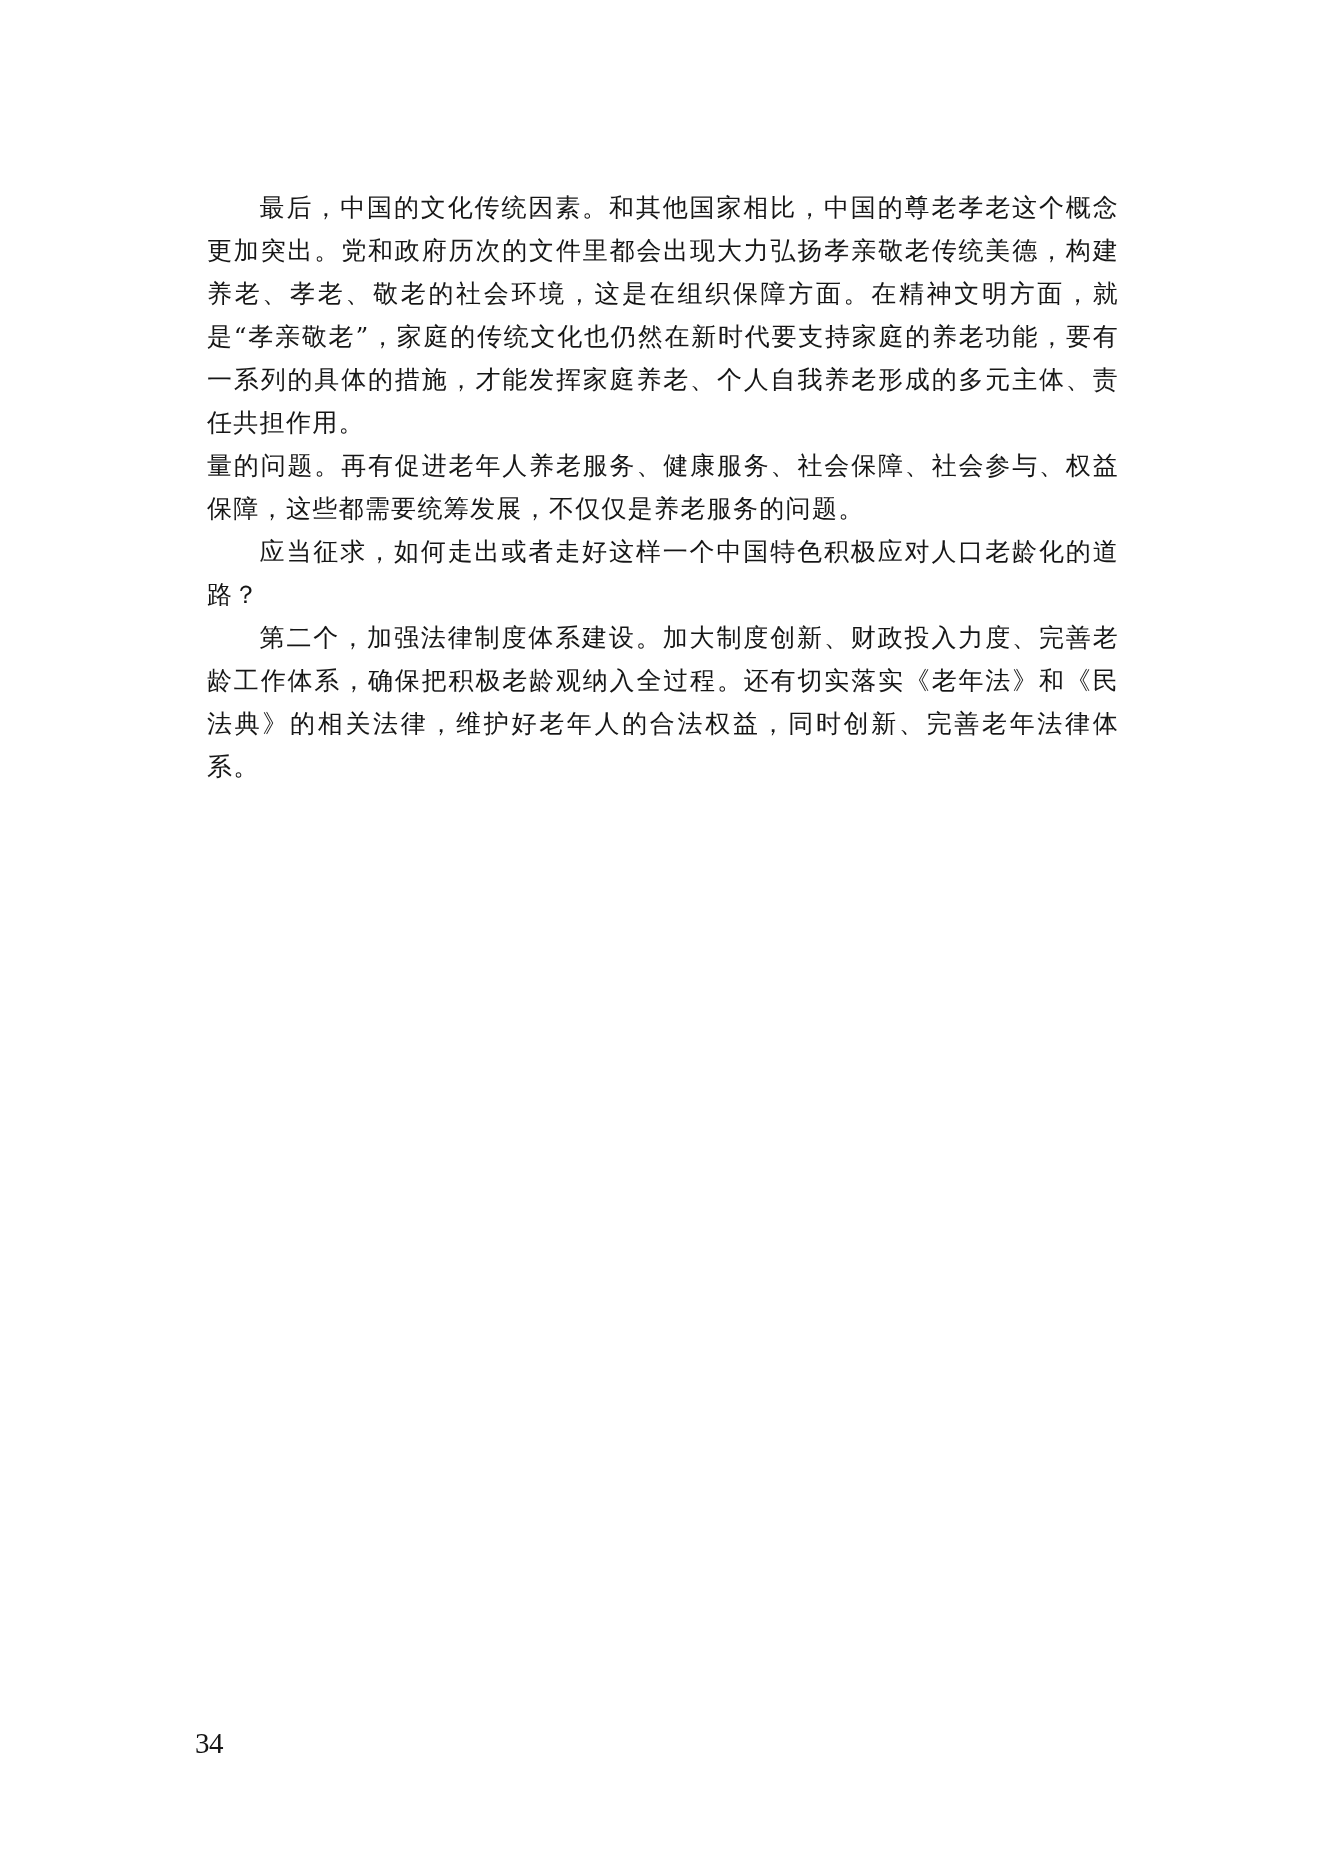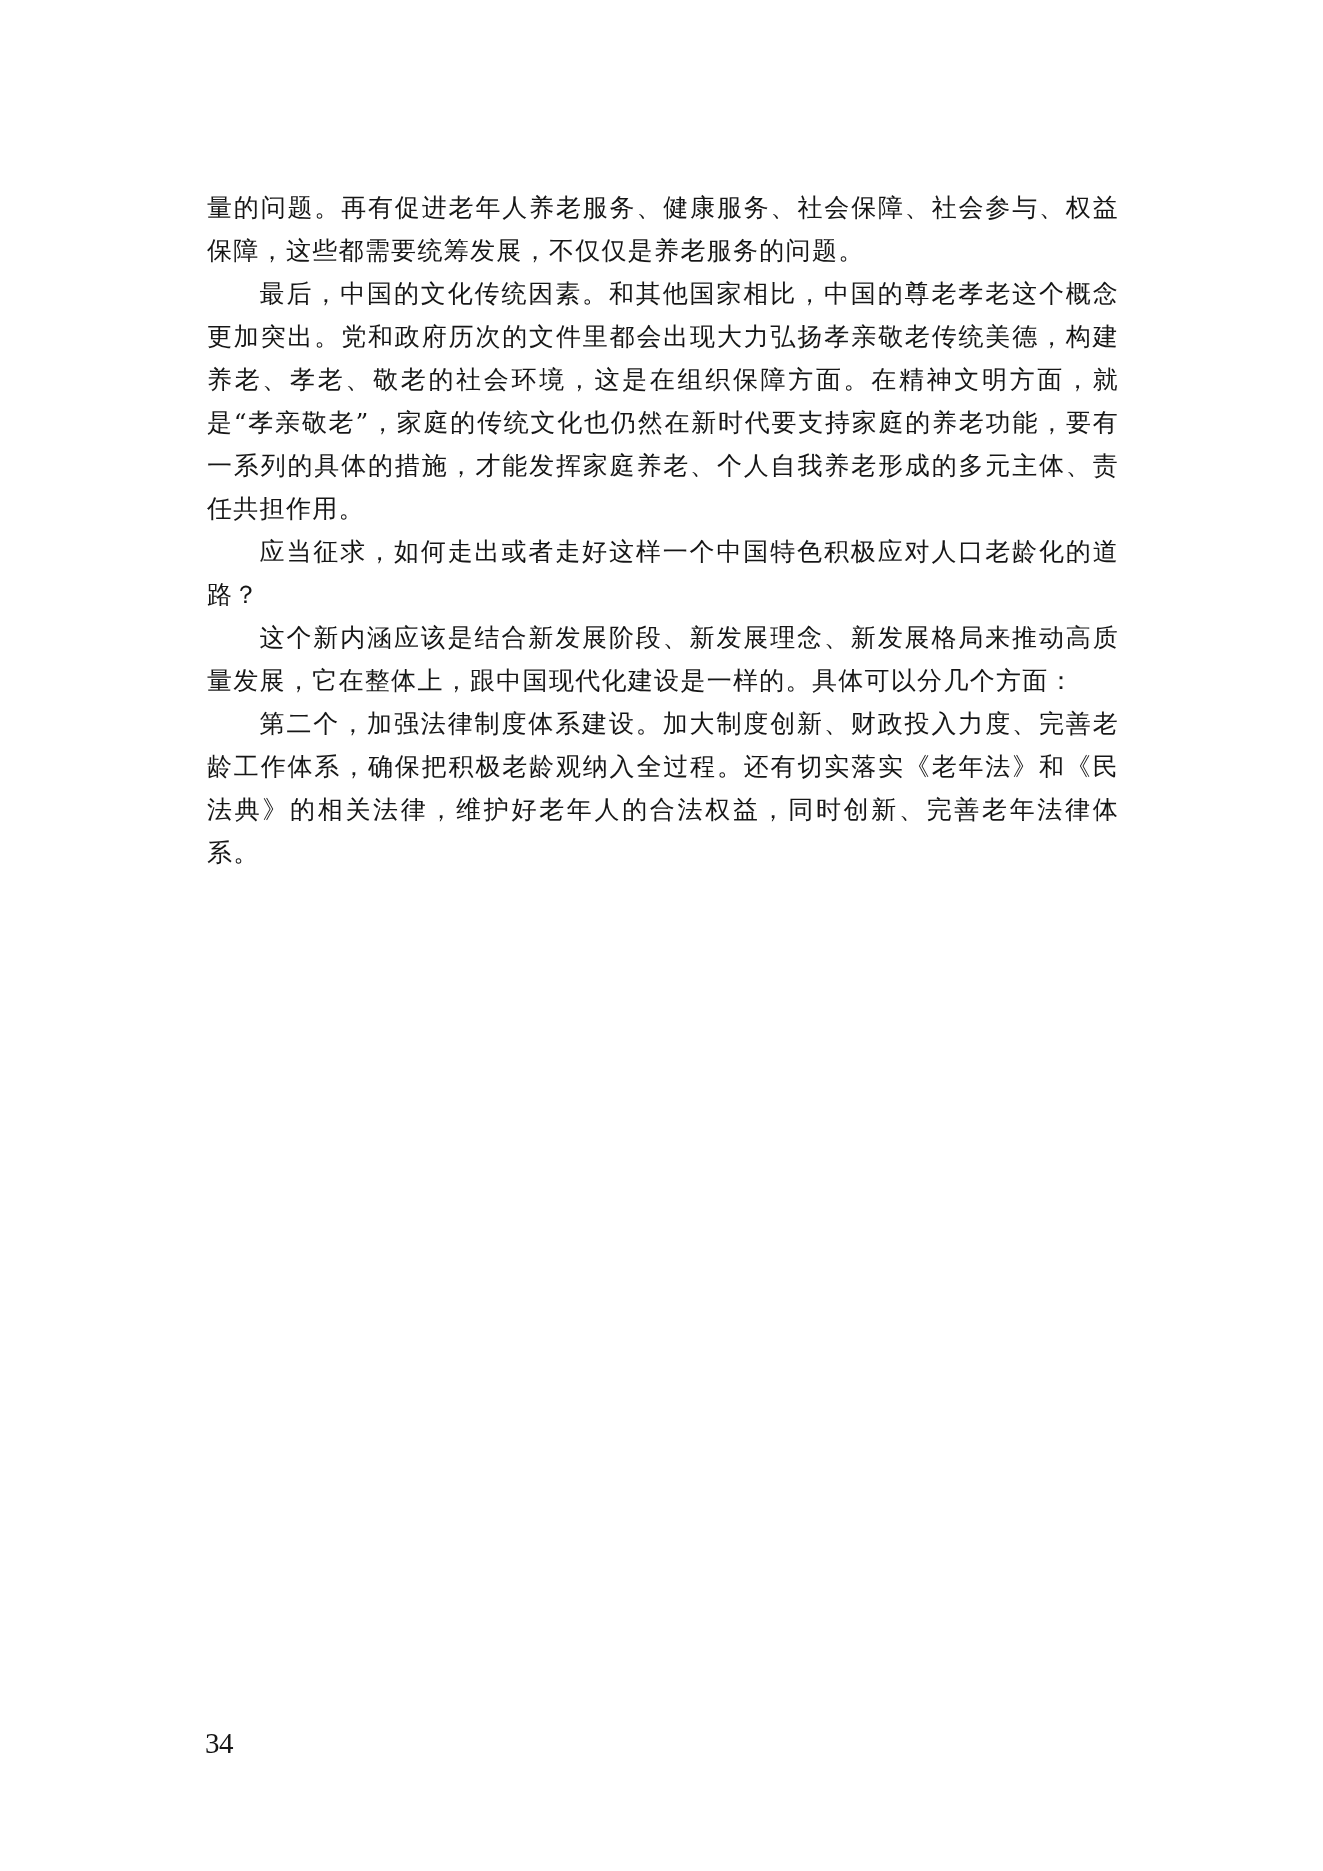"量的问题。再有促进老年人养老服务、健康服务、社会保障、社会参与、权益保障，这些都" p.para { order: before "最后，中国的文化传统因素。和其他国家相比，中国的尊老孝老这个概念更加突出。党和政" -> after "最后，中国的文化传统因素。和其他国家相比，中国的尊老孝老这个概念更加突出。党和政" }
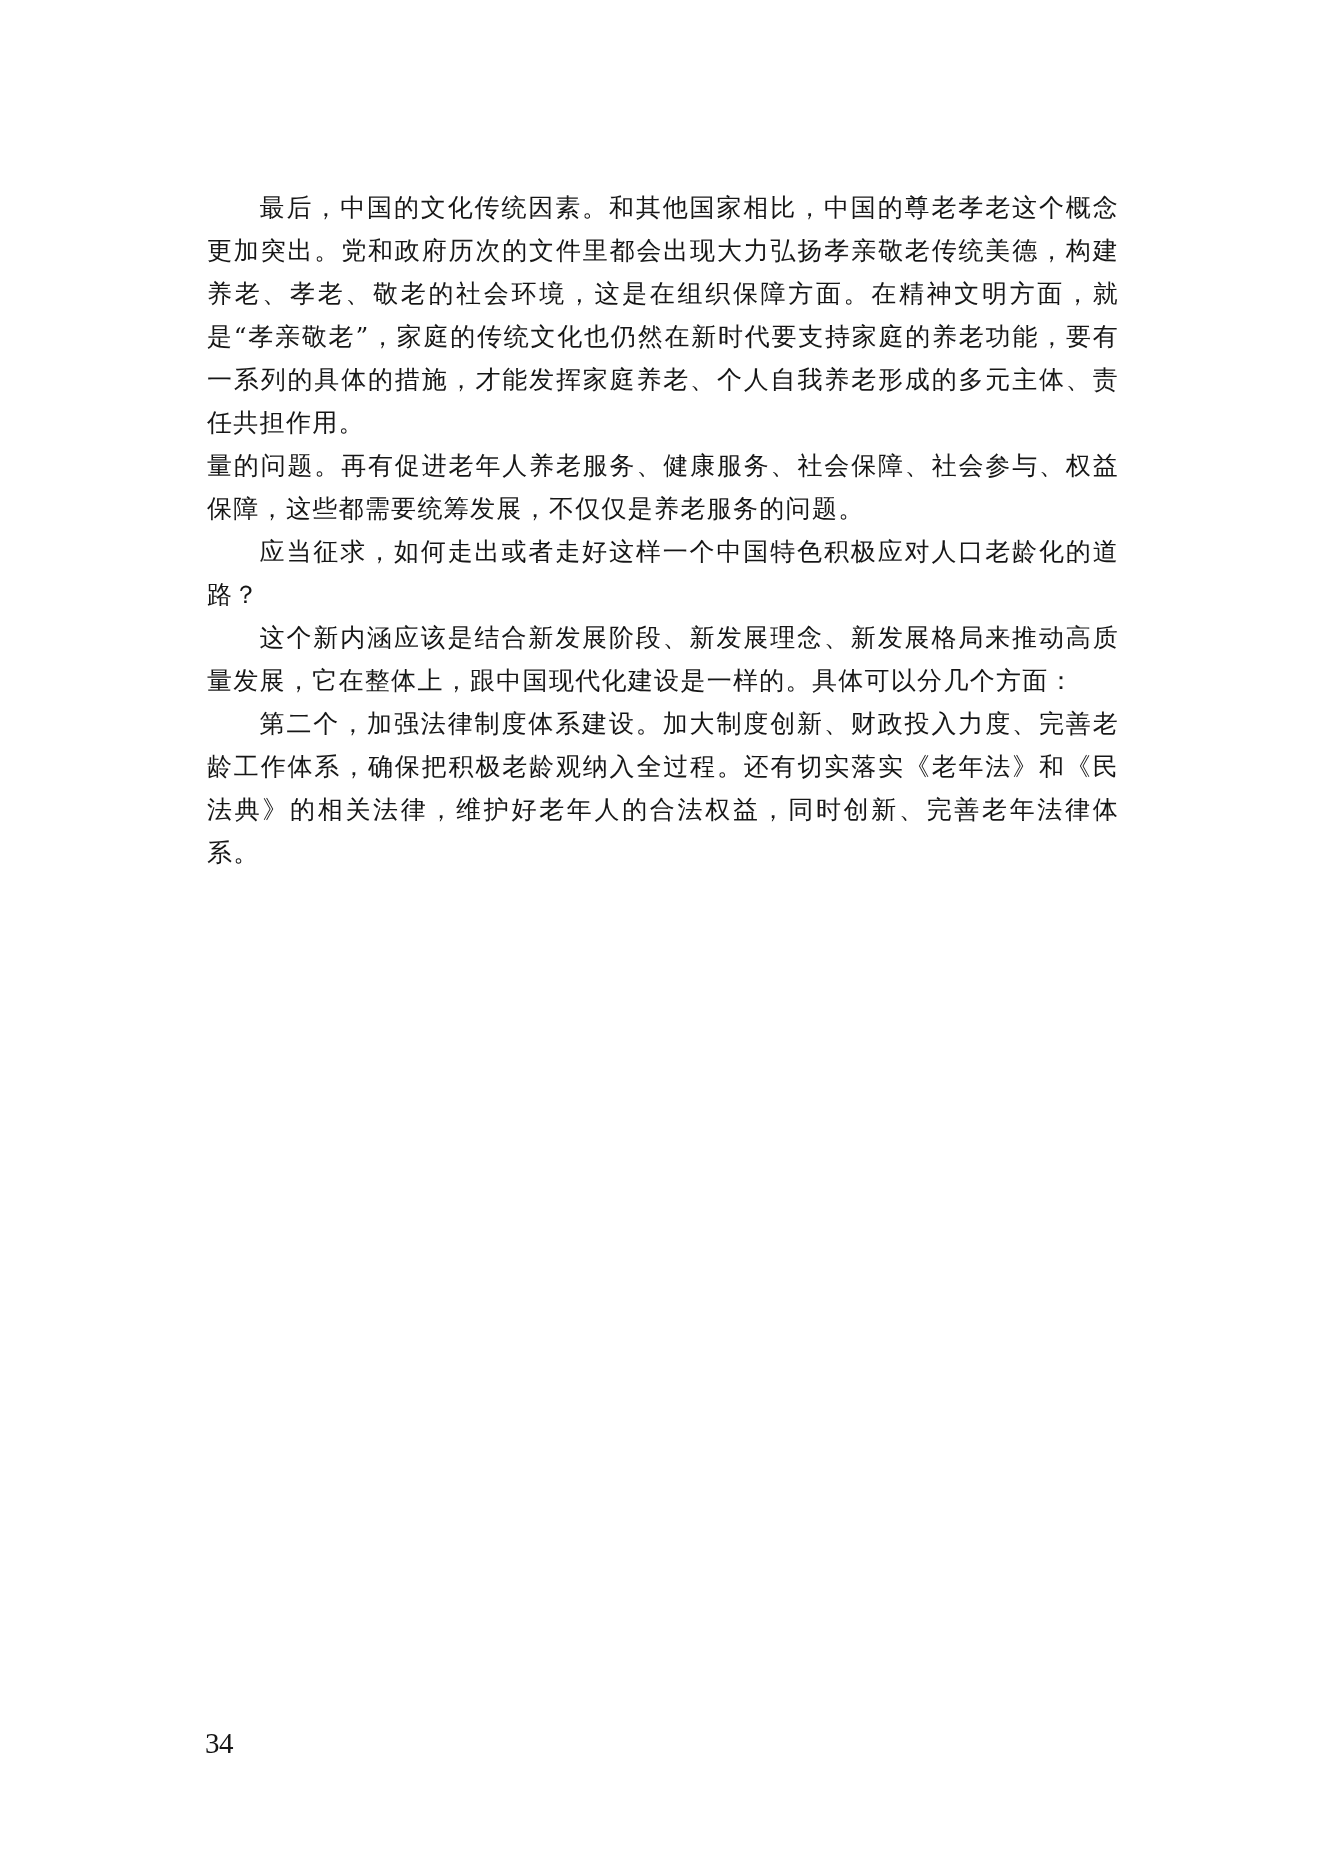"这个新内涵应该是结合新发展阶段、新发展理念、新发展格局来推动高质量发展，它在整体" p.para { html: <p>这个新内涵应该是结合新发展阶段、新发展理念、新发展格局来推动高质量发展，它在整体上，跟中国现代化建设是一样的。具体可以分几个方面：</p> -> none }
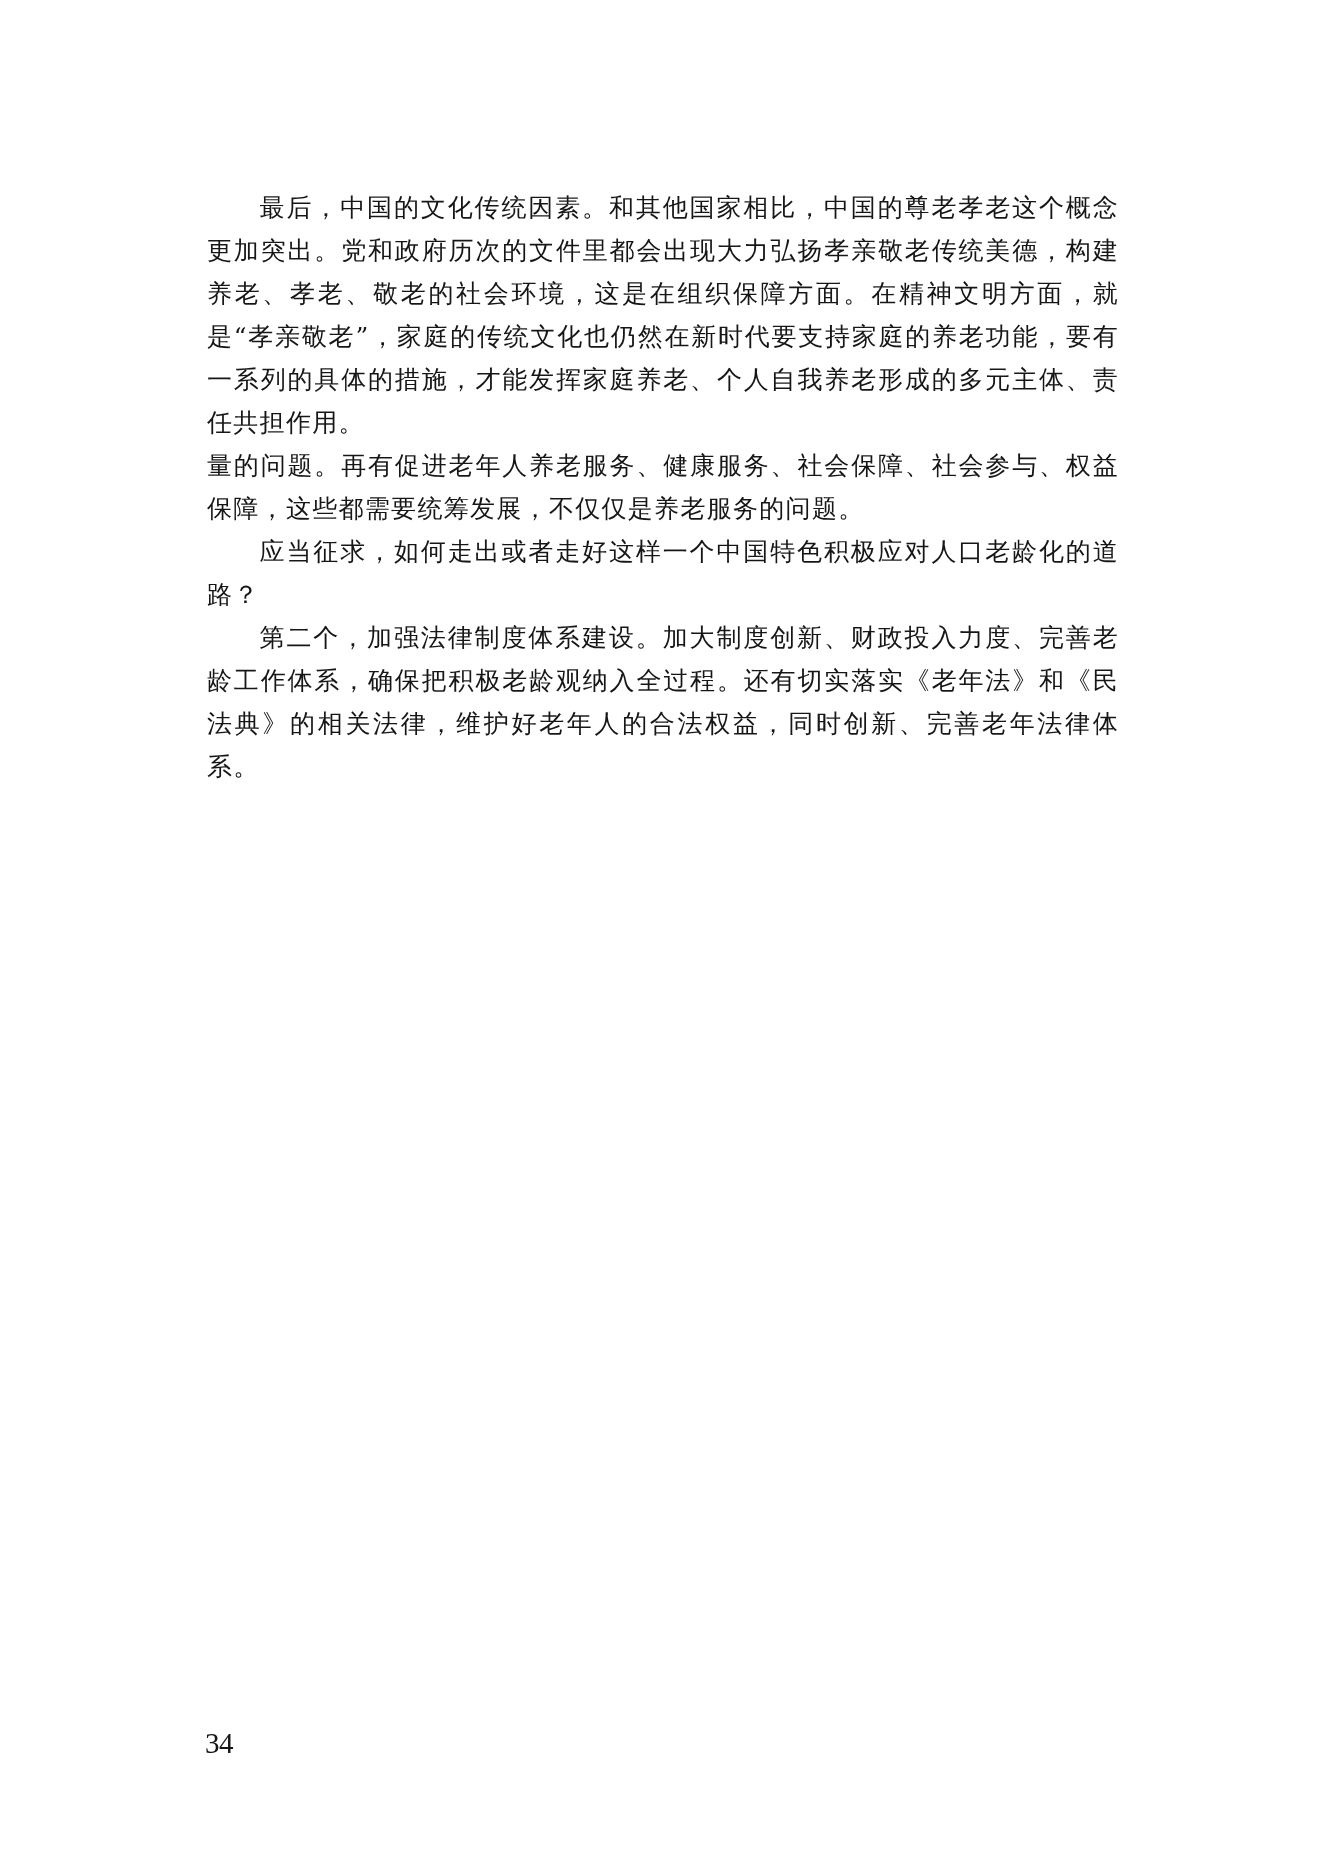"34" .page-number { left: 205px -> 195px }
